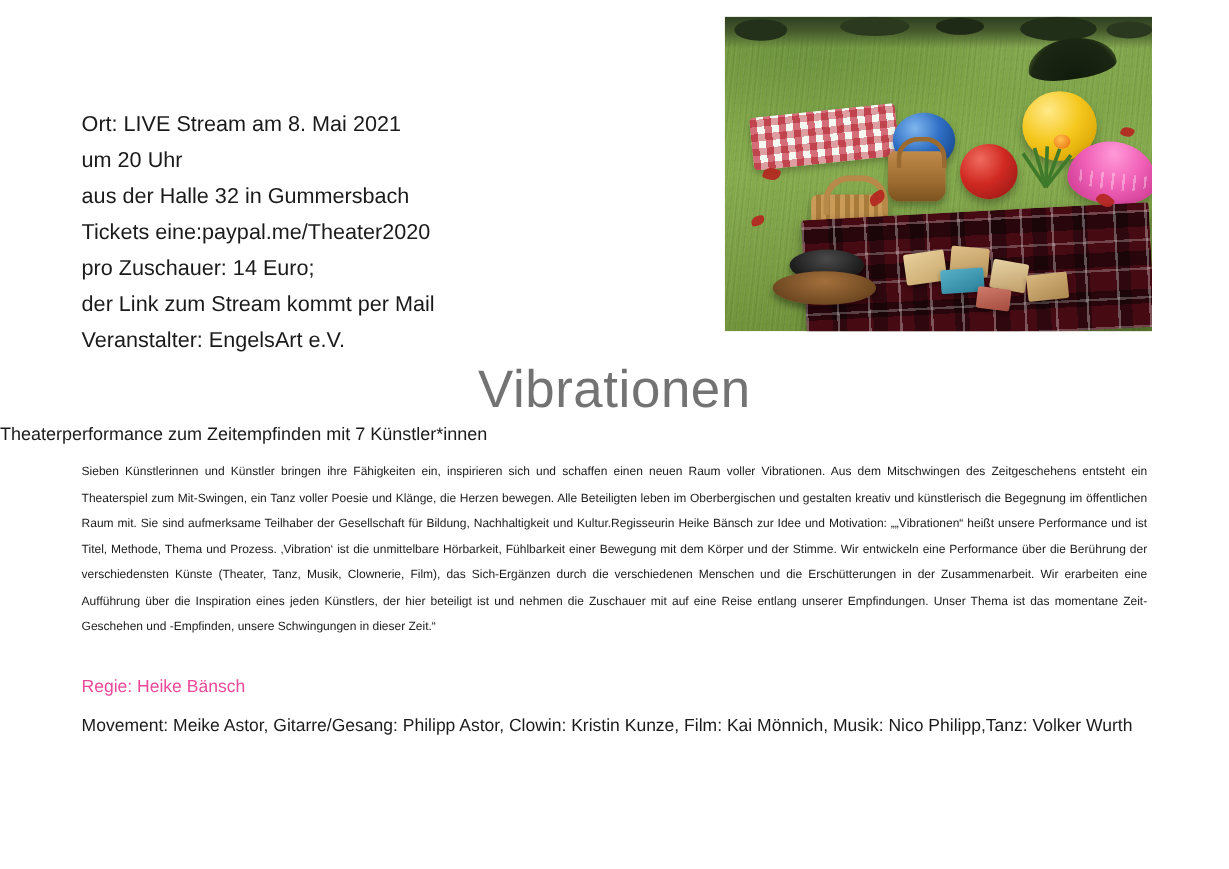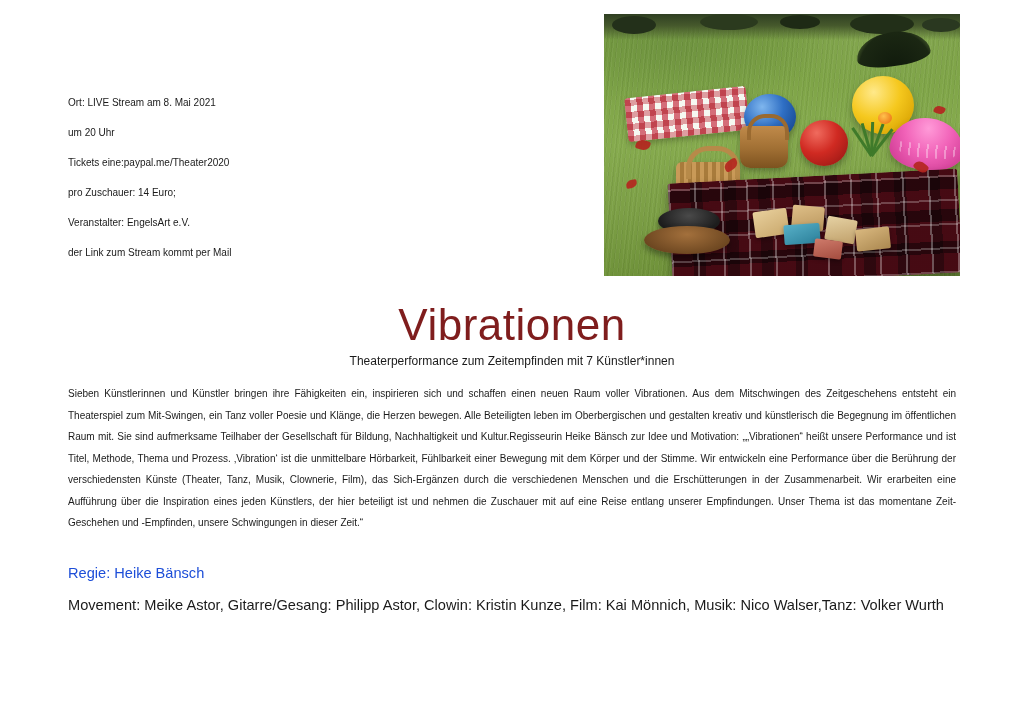"Ort: LIVE Stream am 8." .details .line { font-size: 10px -> 18px }
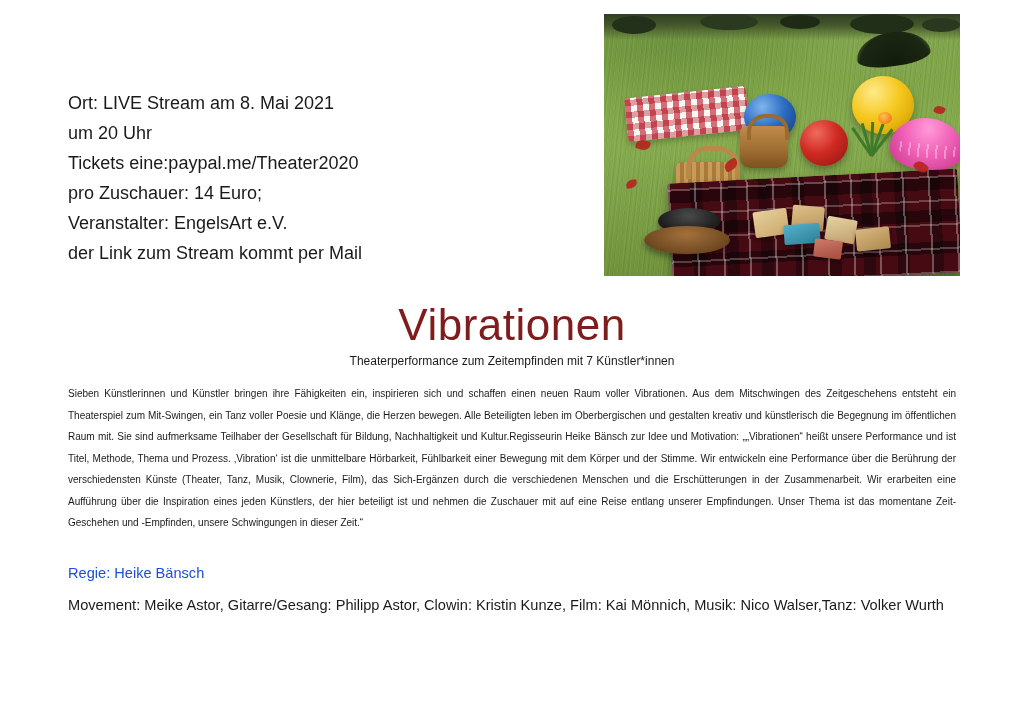"aus der Halle 32 in" div.line { html: none -> <div>aus der Halle 32 in Gummersbach</div> }
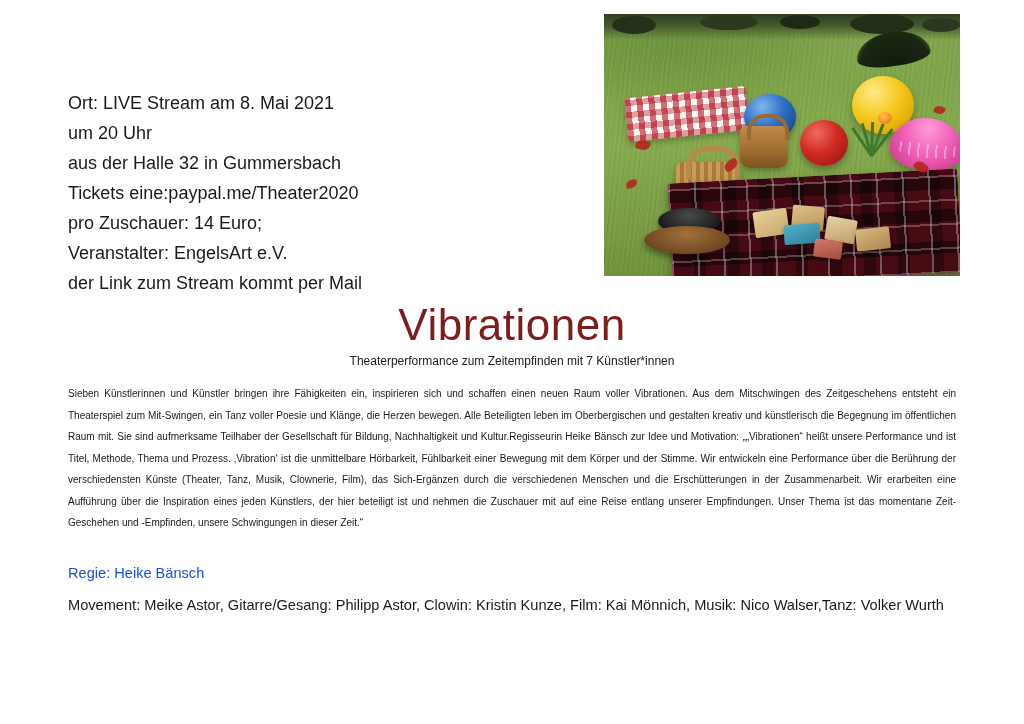"Veranstalter: EngelsArt e.V." div.line { order: before "der Link zum Stream kommt" -> after "der Link zum Stream kommt" }
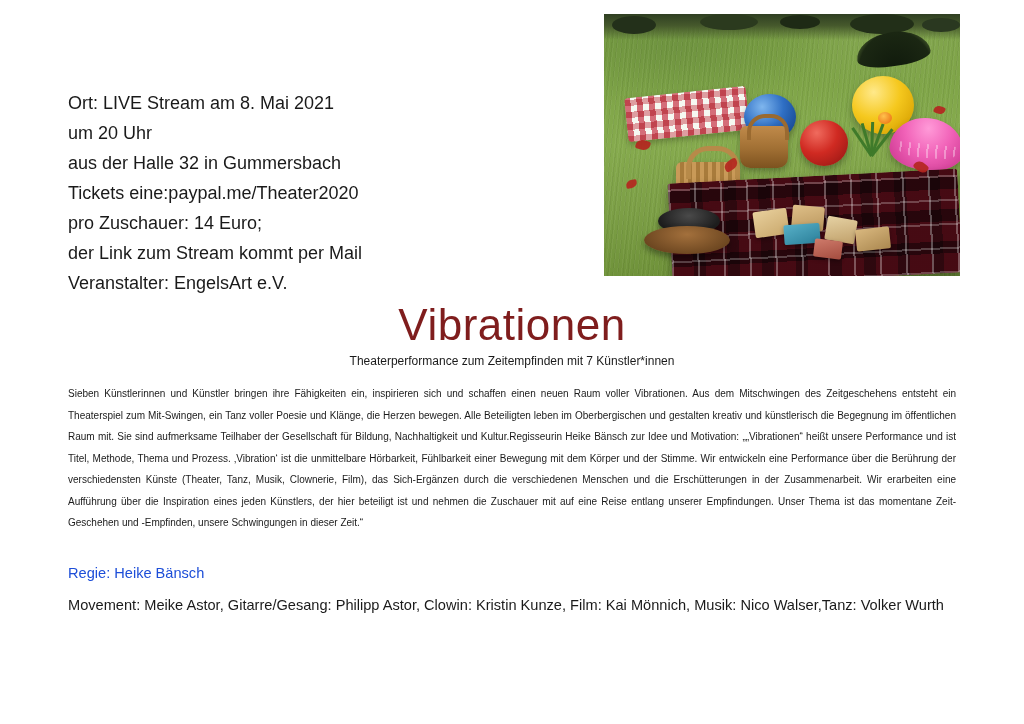"Vibrationen" .title { color: #7f1d1d -> #737373 }
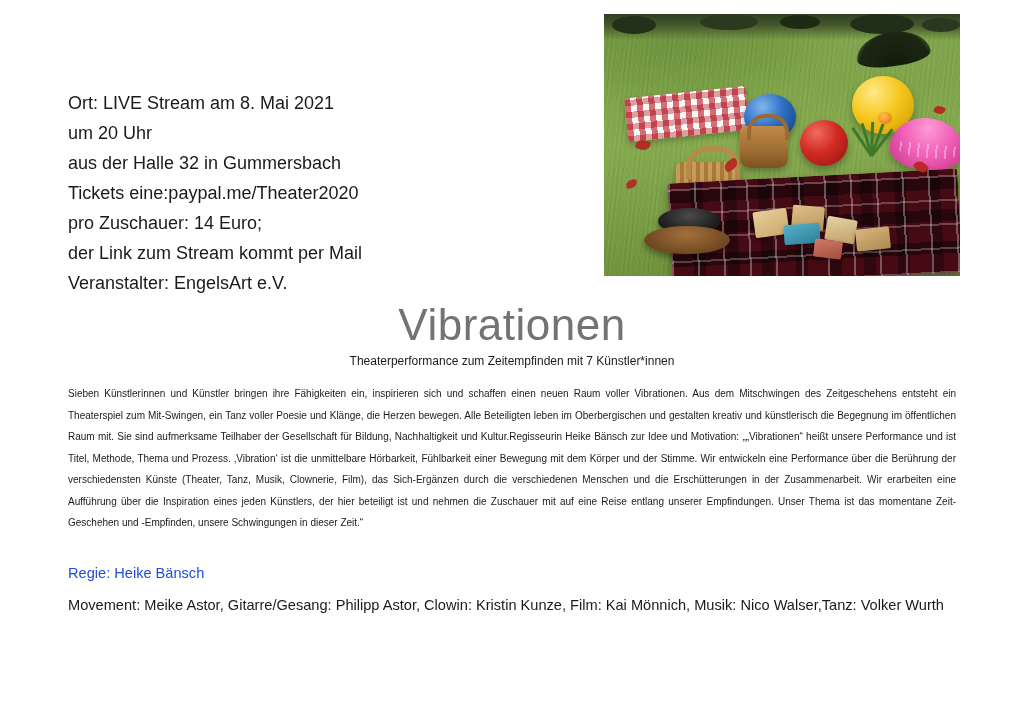"Theaterperformance zum Zeitempfinden mit" .subtitle { font-size: 12px -> 15px; text-align: center -> left }
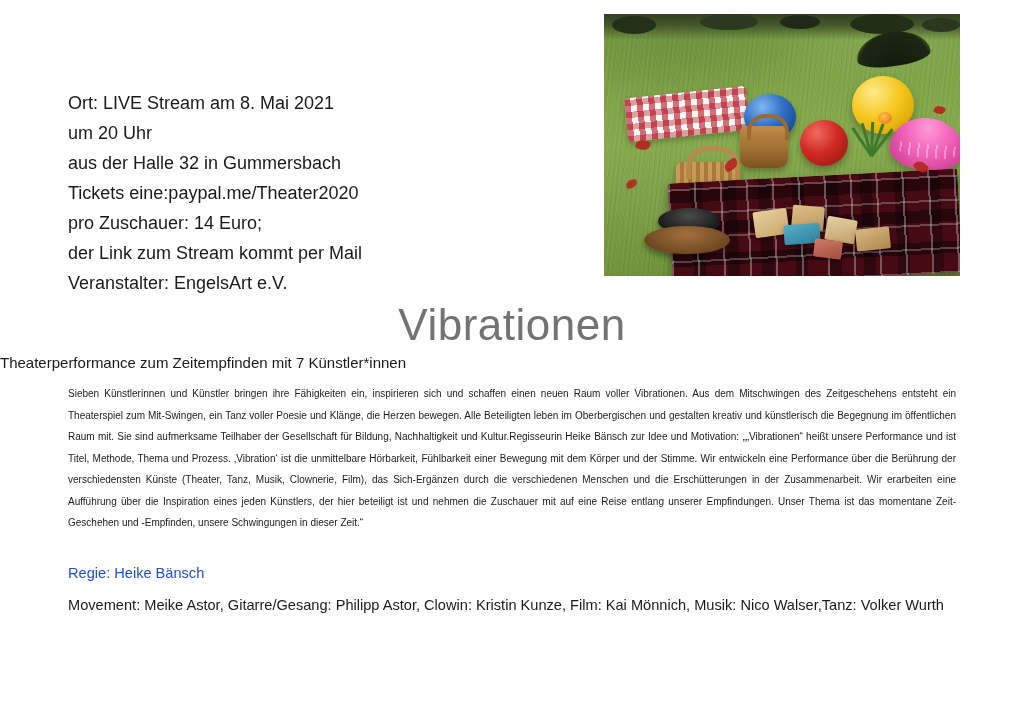"Regie: Heike Bänsch" .credit-regie { color: #1d4ed8 -> #ec4899 }
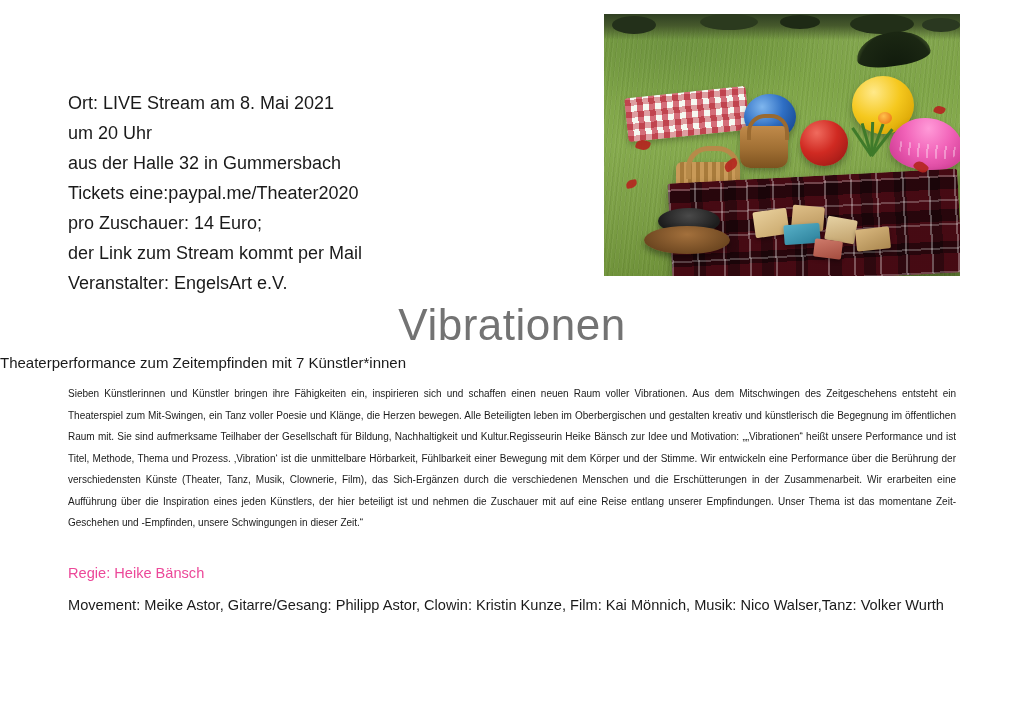"Movement: Meike Astor, Gitarre/Gesang:" div.credit-cast { text: Walser,Tanz -> Philipp,Tanz }
